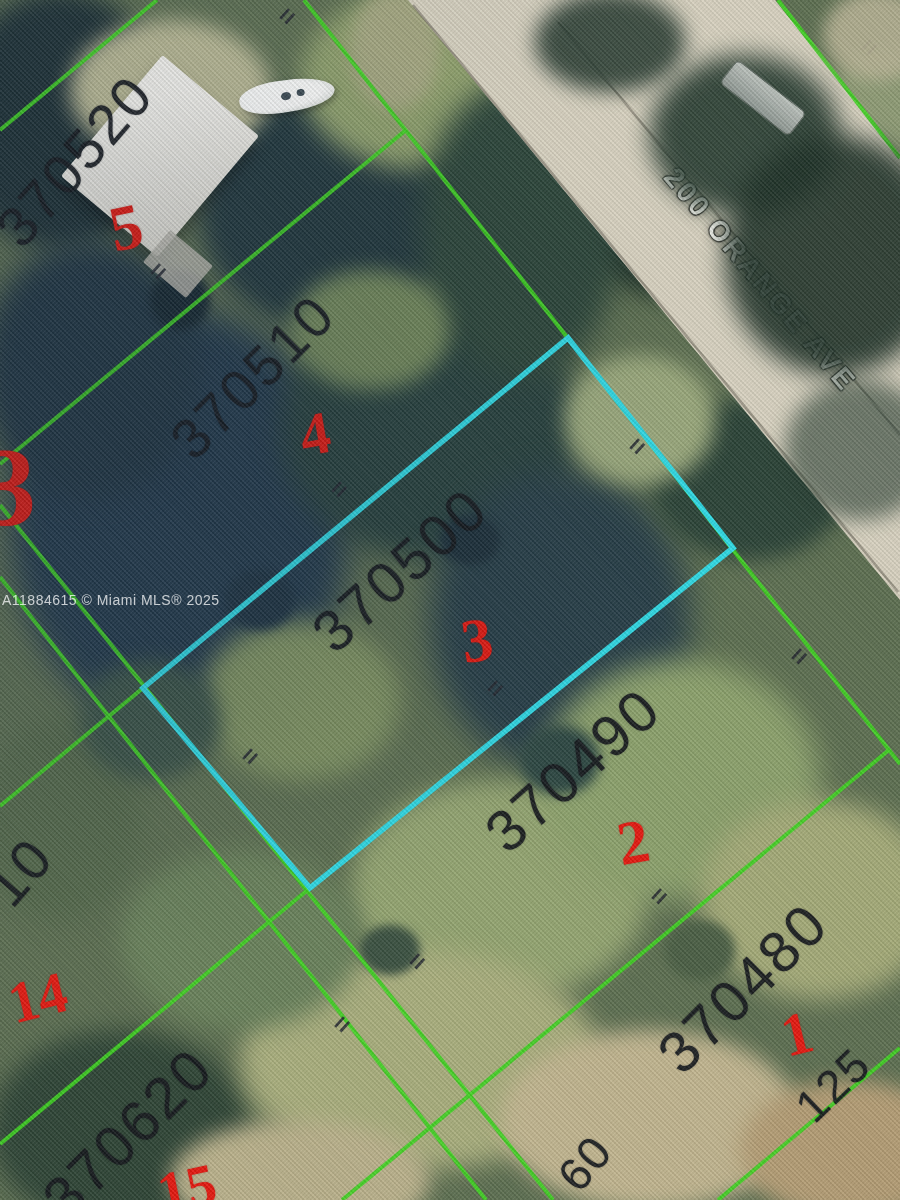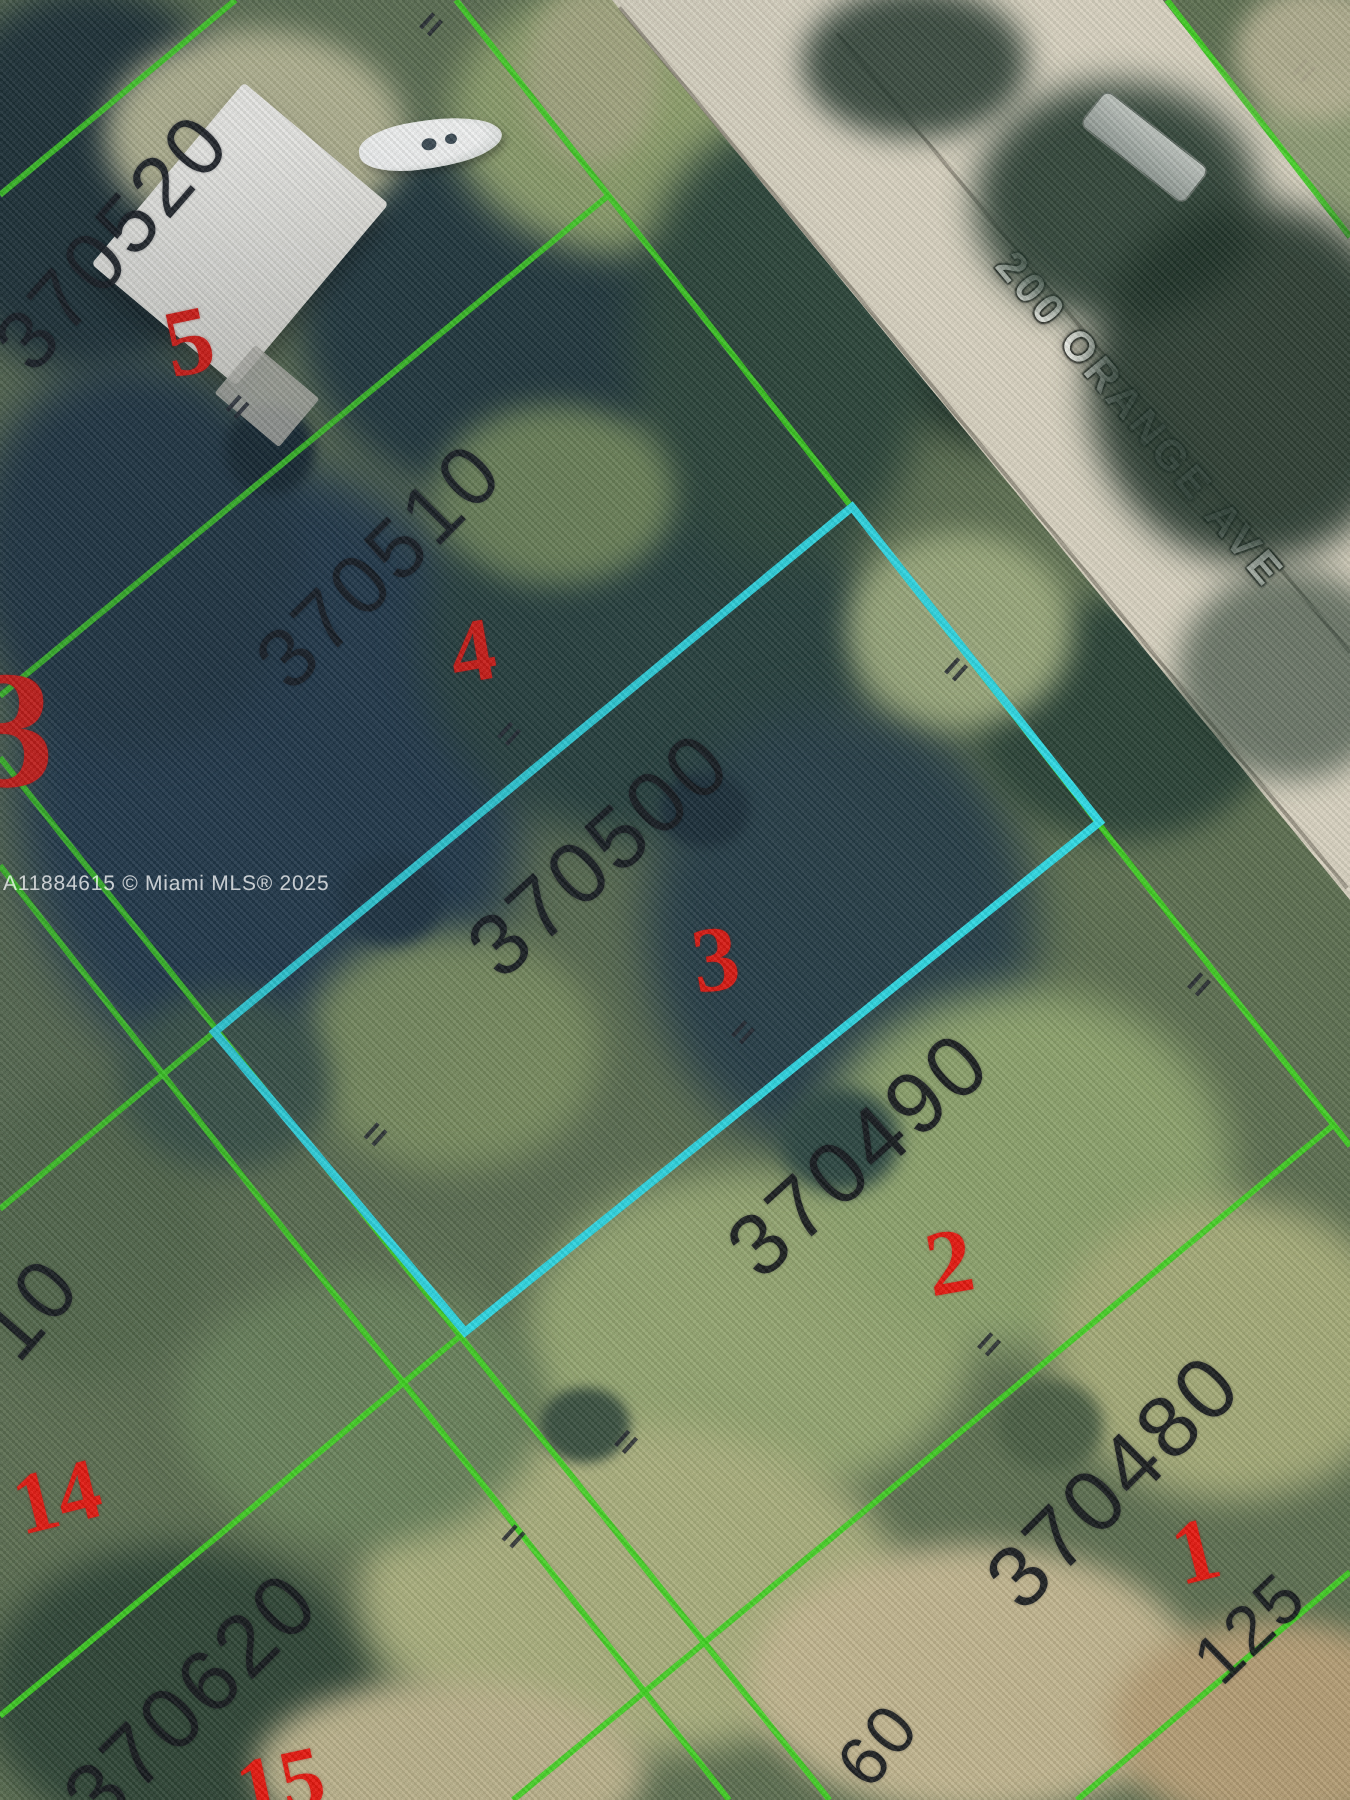"A11884615 © Miami MLS® 2025" #watermark { top: 580px -> 592px }
